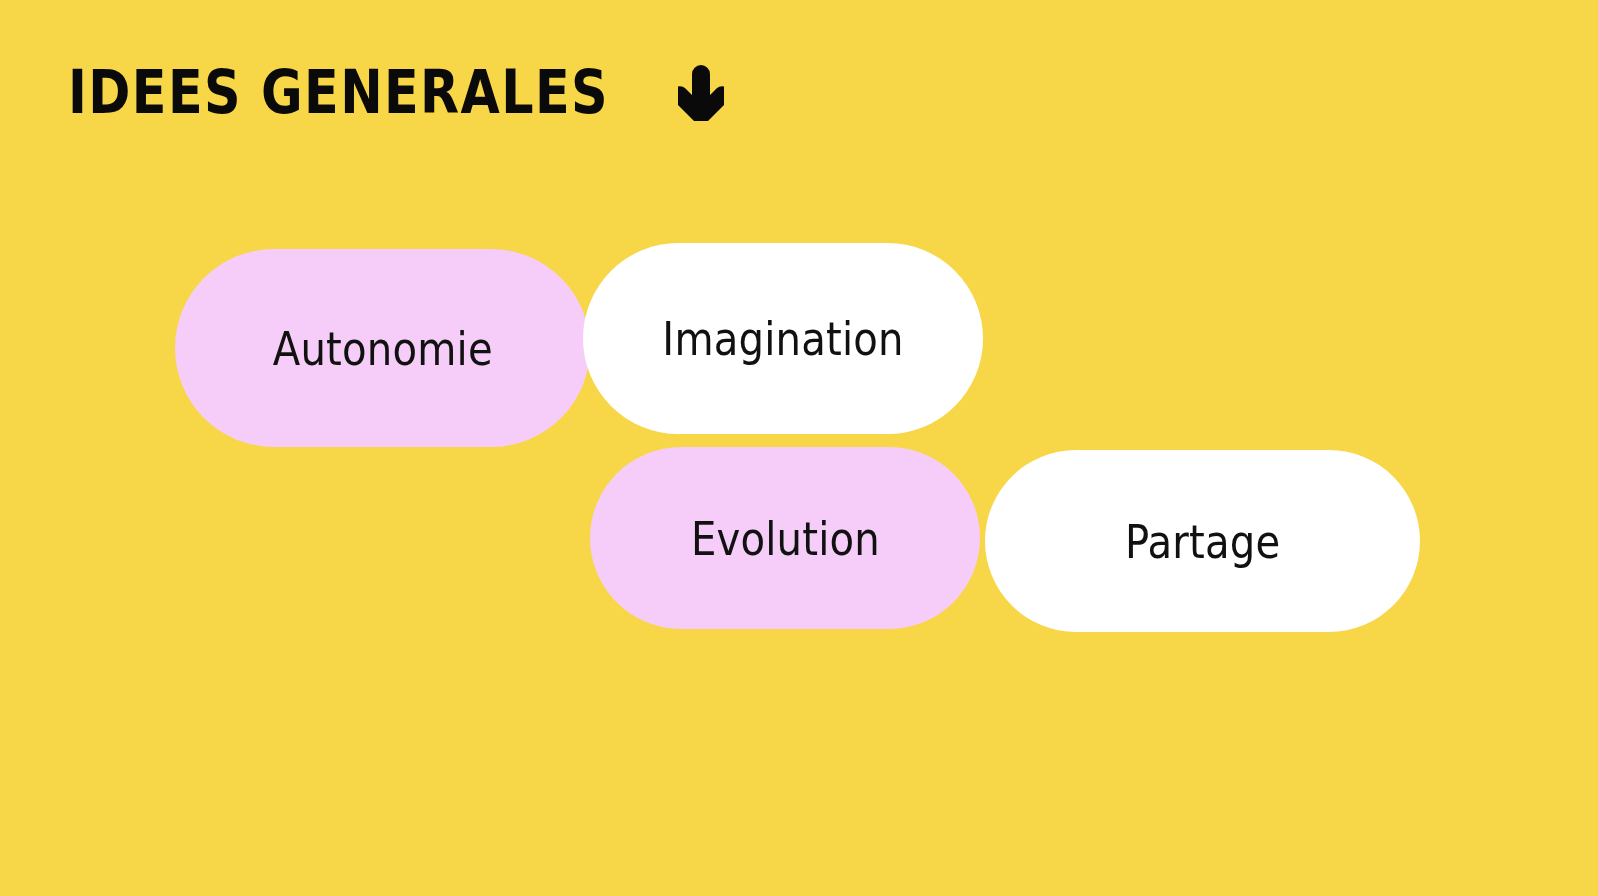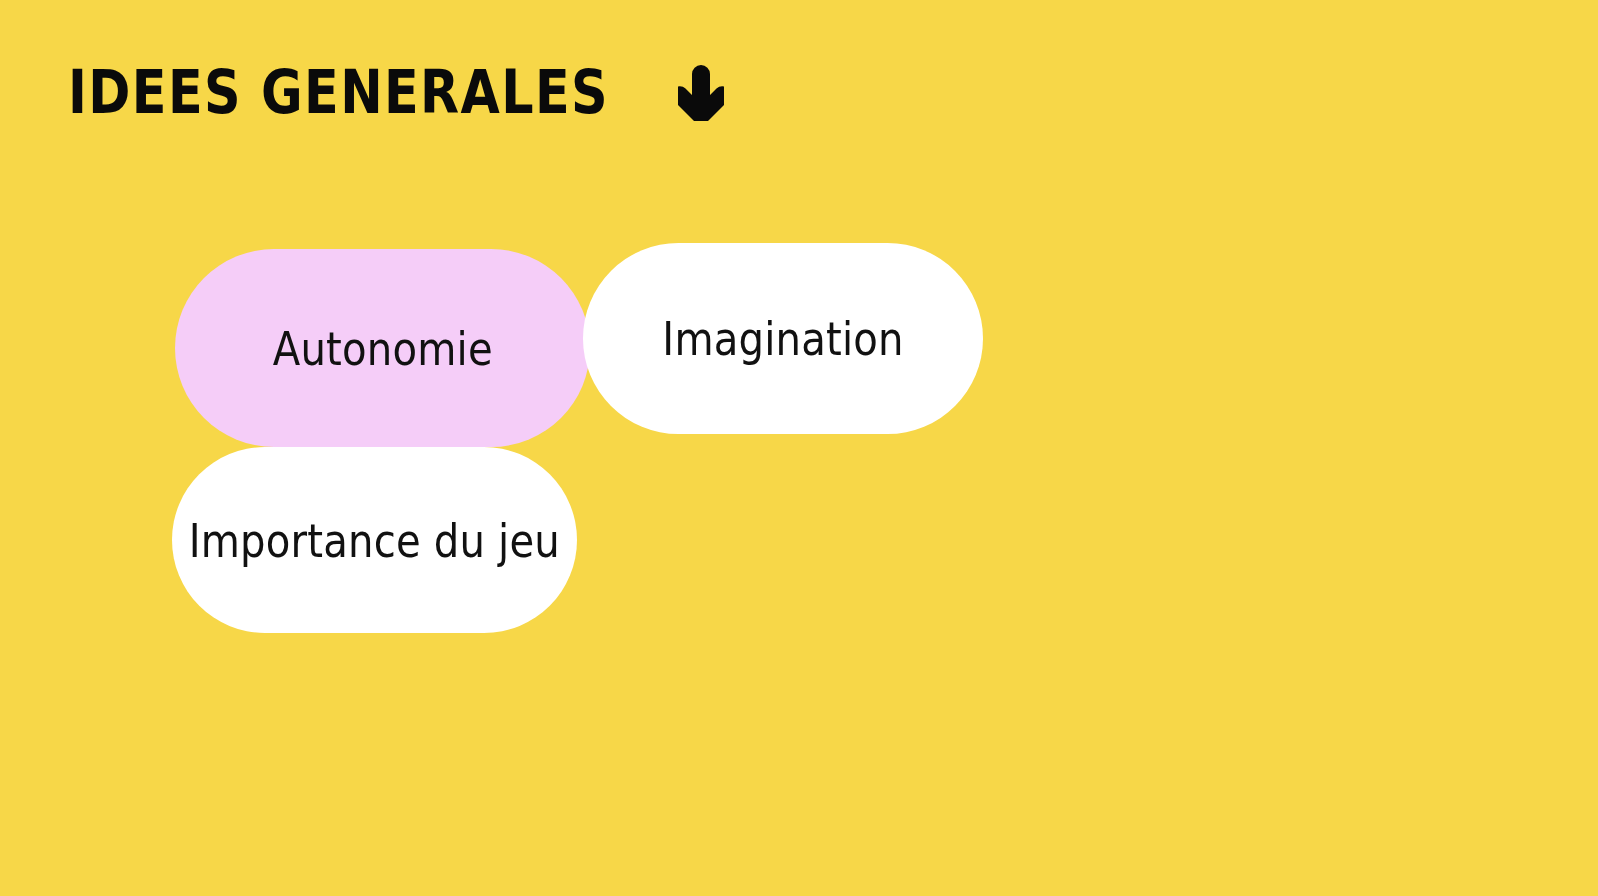"Importance du jeu" div.pill { html: <div> <span>Importance du jeu</span> </div> -> none }
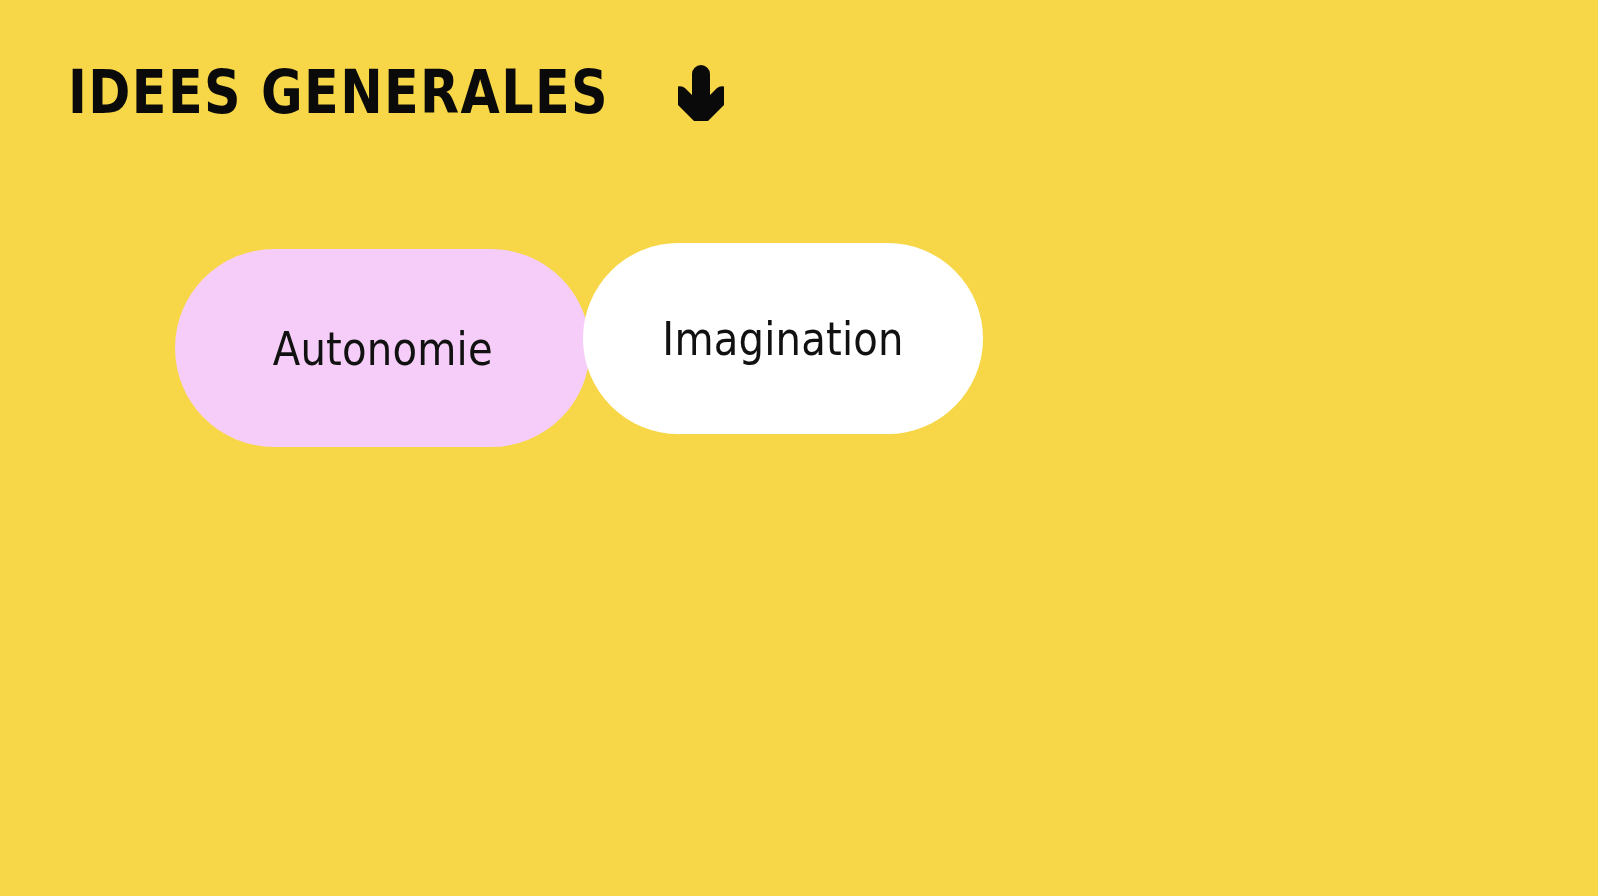"Evolution" div.pill { html: none -> <div> <span>Evolution</span> </div> }
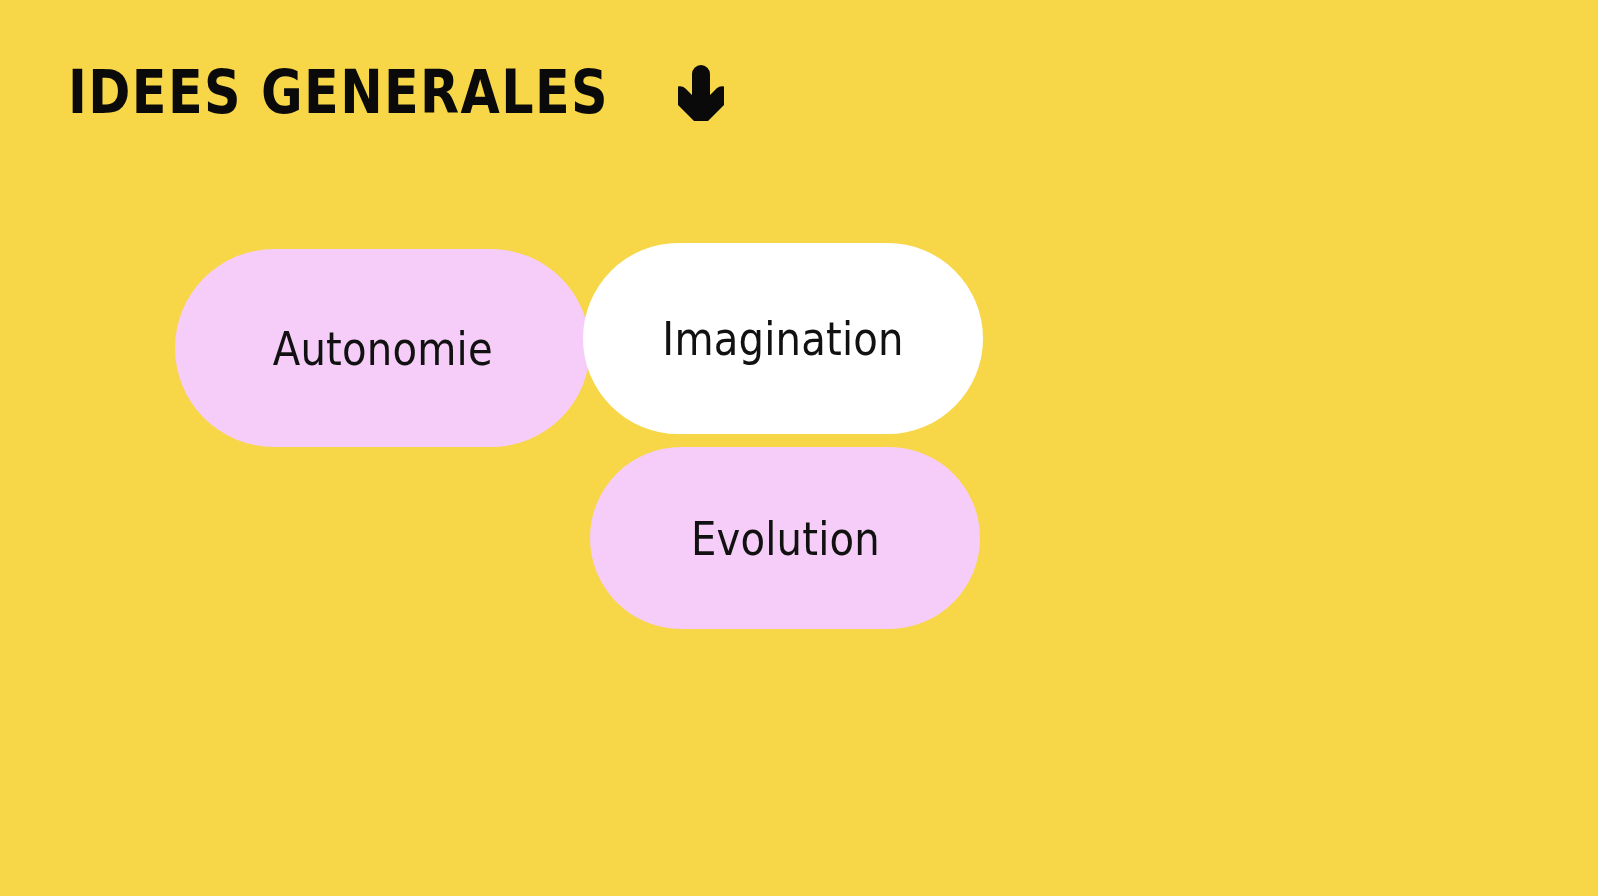"Partage" div.pill { html: none -> <div> <span>Partage</span> </div> }
